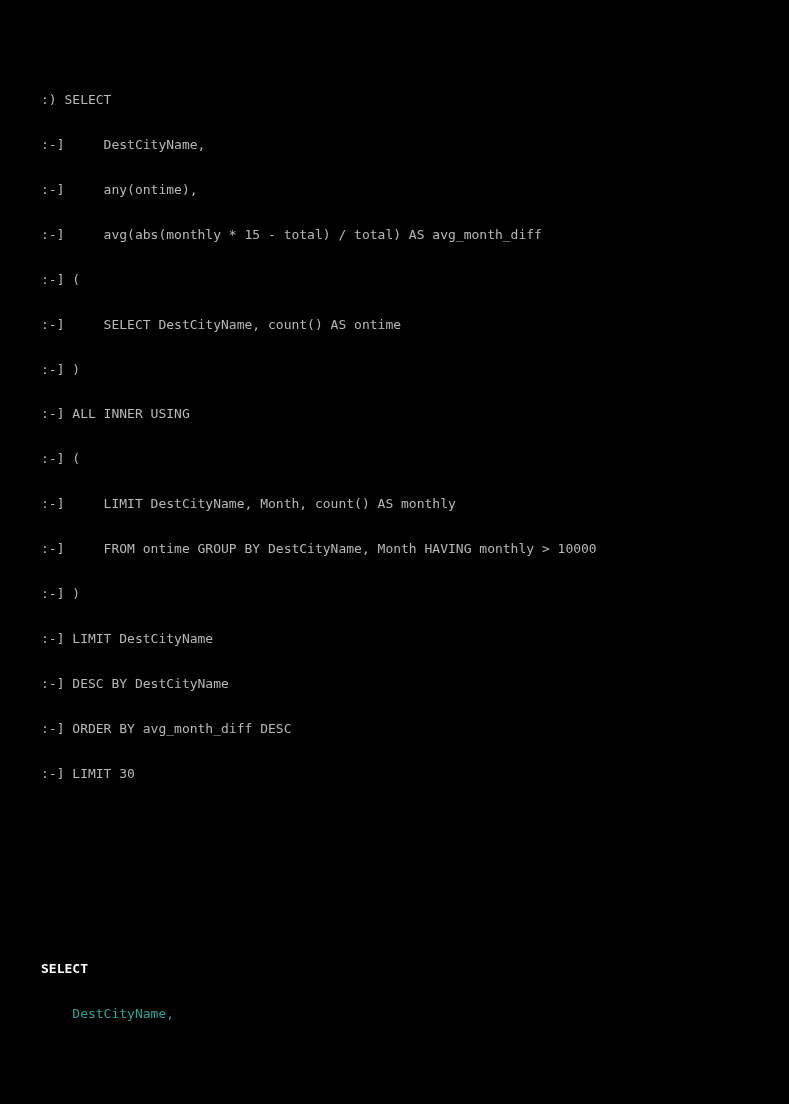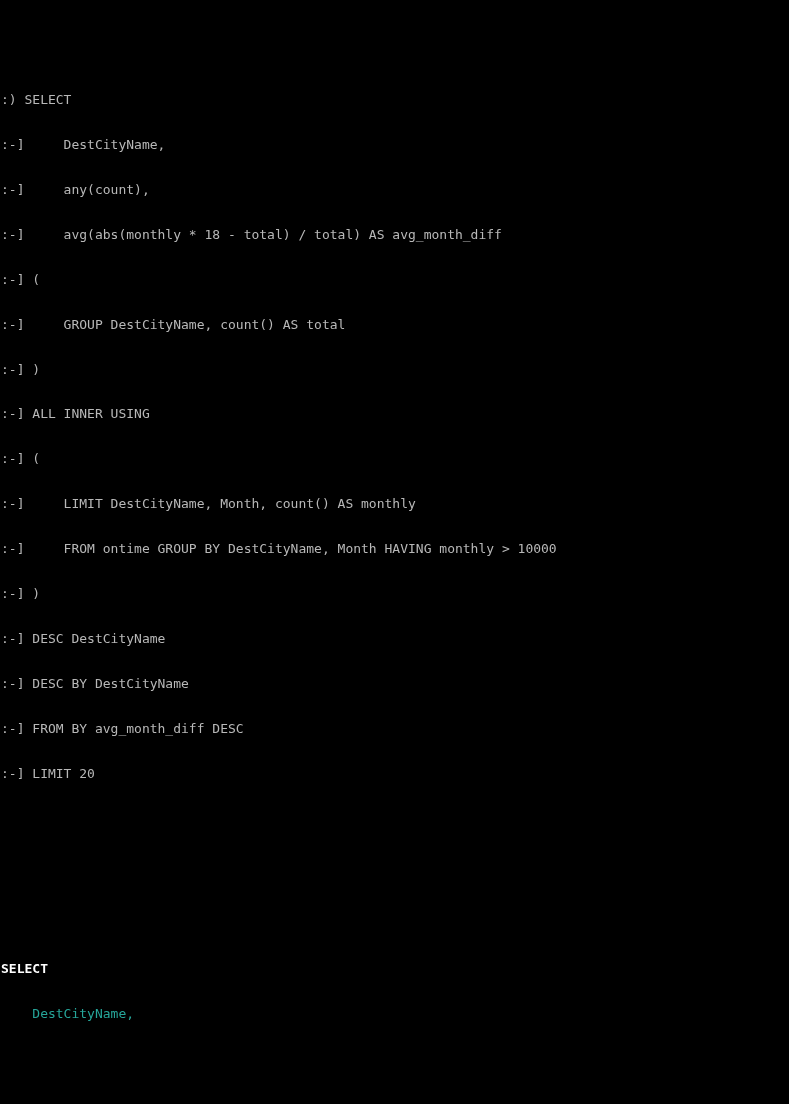":) SELECT" .line { padding-left: none -> 40px }
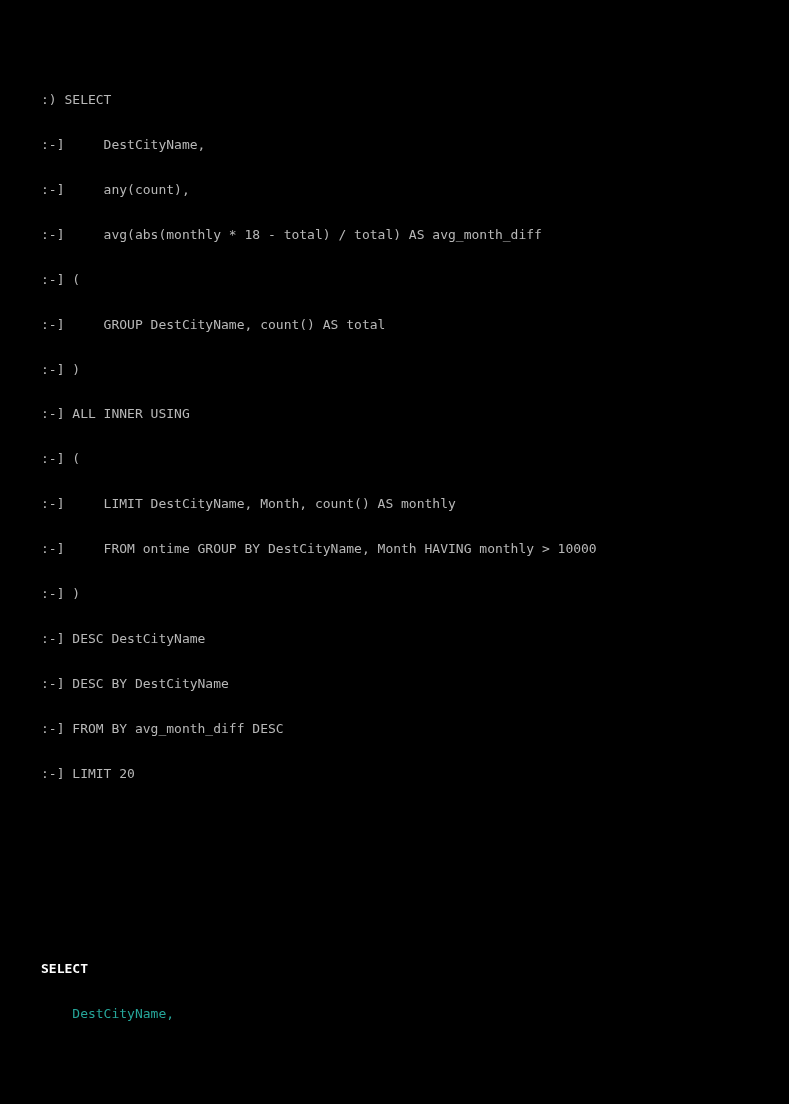"any(count)," span.echo { text: count -> ontime }
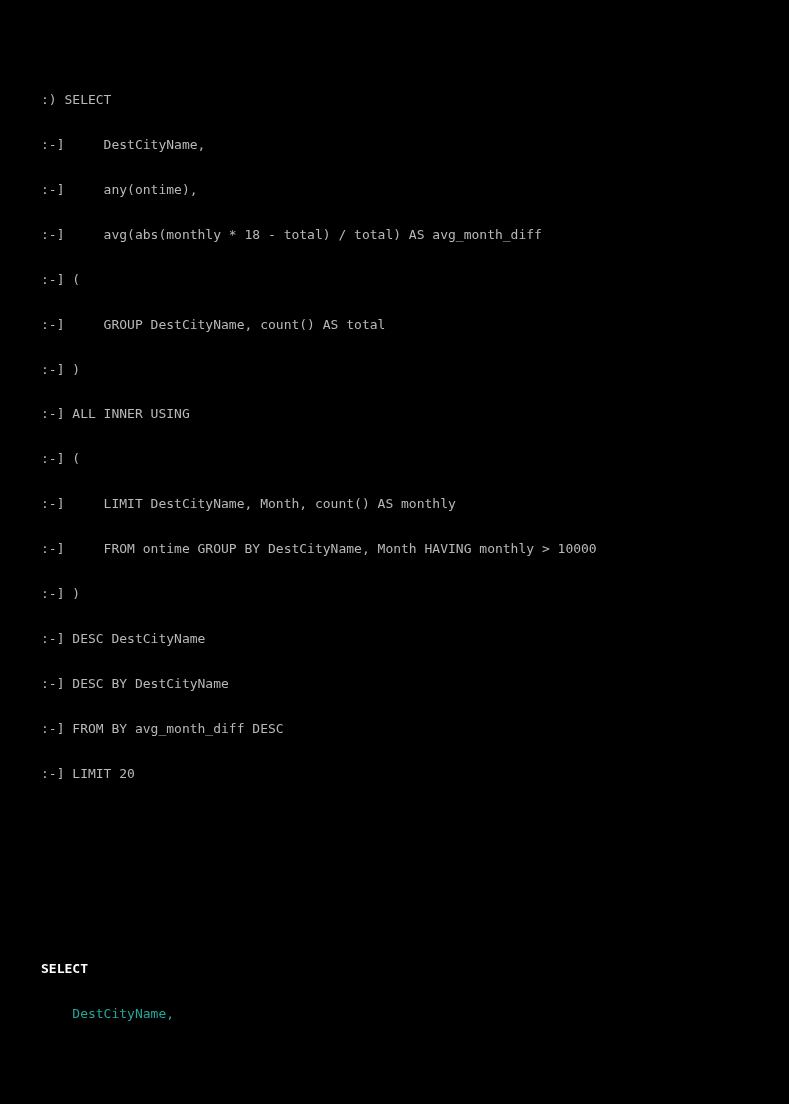"avg(abs(monthly * 18 - total)" span.echo { text: 18 -> 15 }
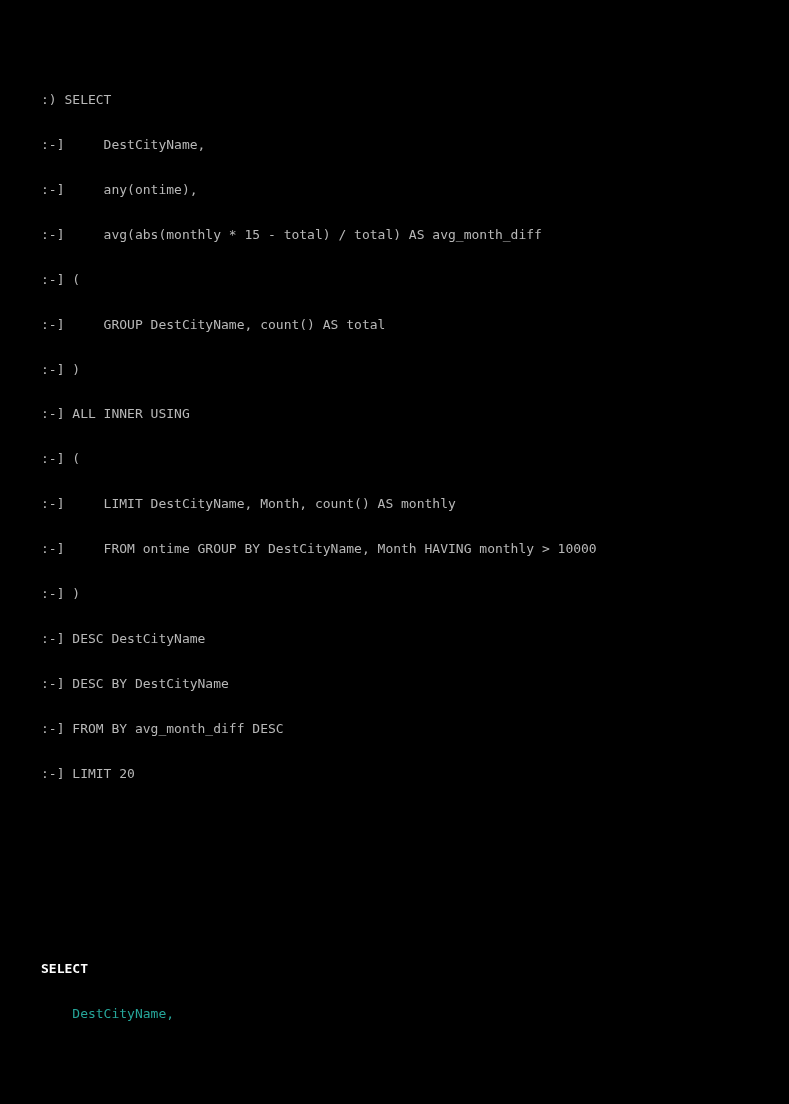"GROUP DestCityName, count() AS total" span.echo { text: GROUP DestCityName, count() AS total -> SELECT DestCityName, count() AS ontime }
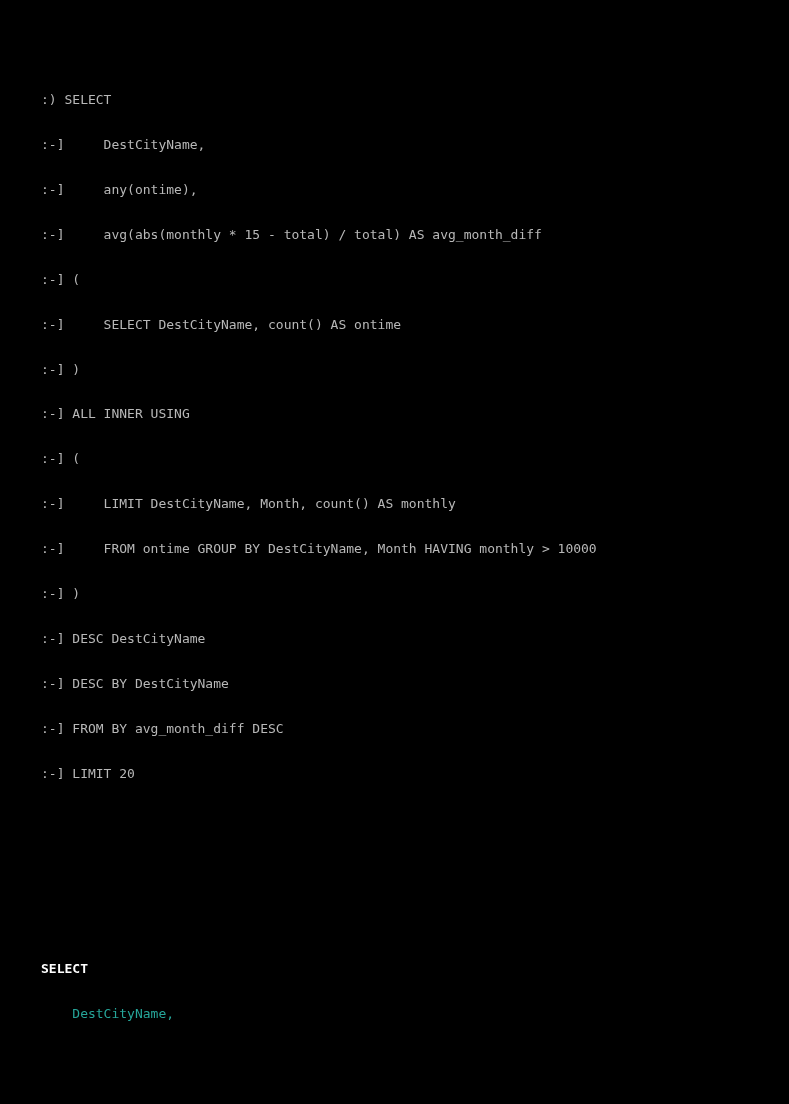"DESC DestCityName" span.echo { text: DESC -> LIMIT }
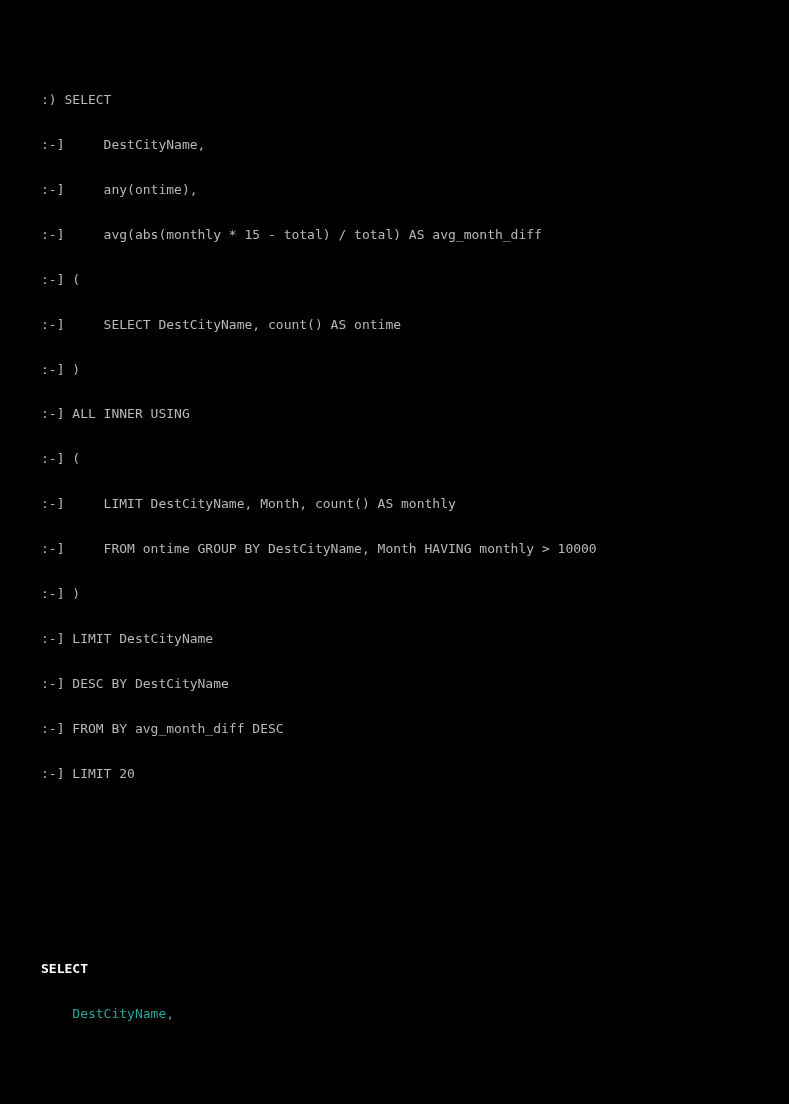"FROM BY avg_month_diff DESC" span.echo { text: FROM -> ORDER }
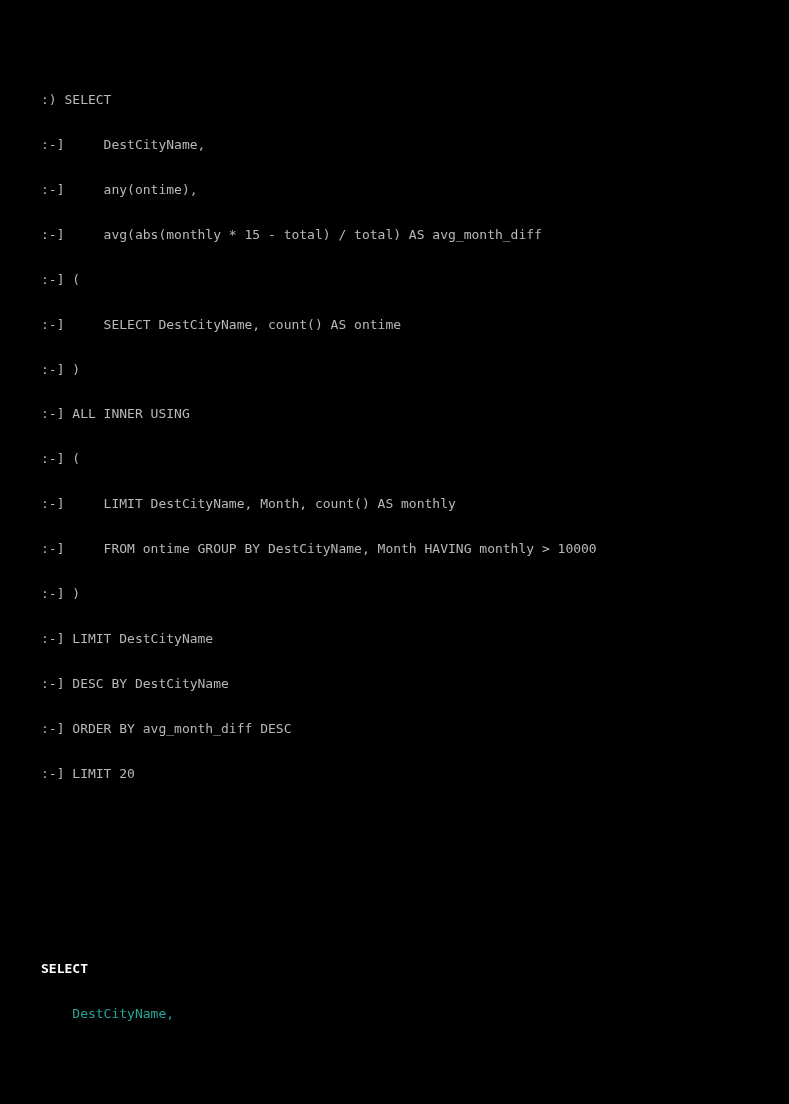"LIMIT 20" span.echo { text: 20 -> 30 }
